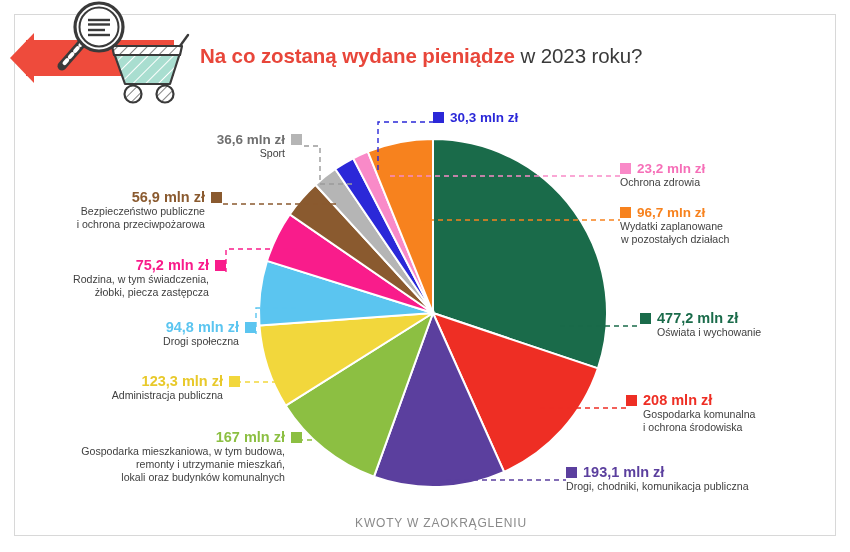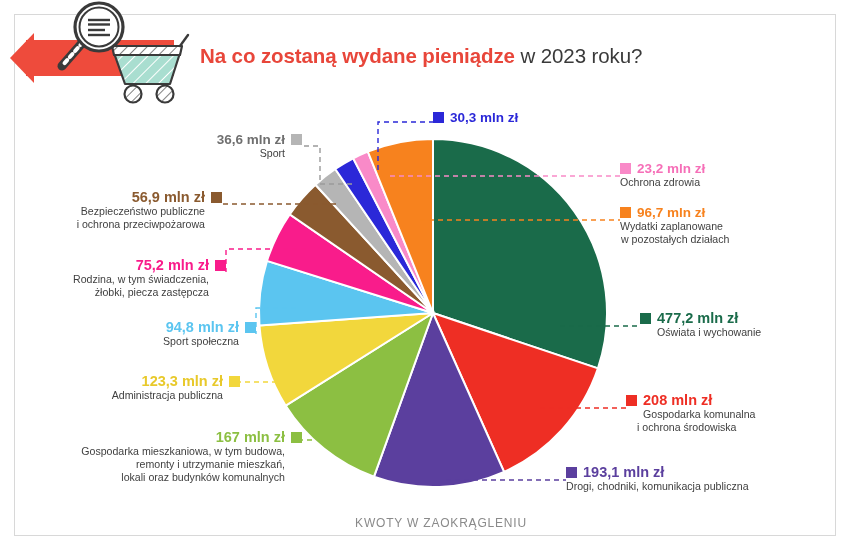"Sport społeczna" div.desc { text: Sport -> Drogi }
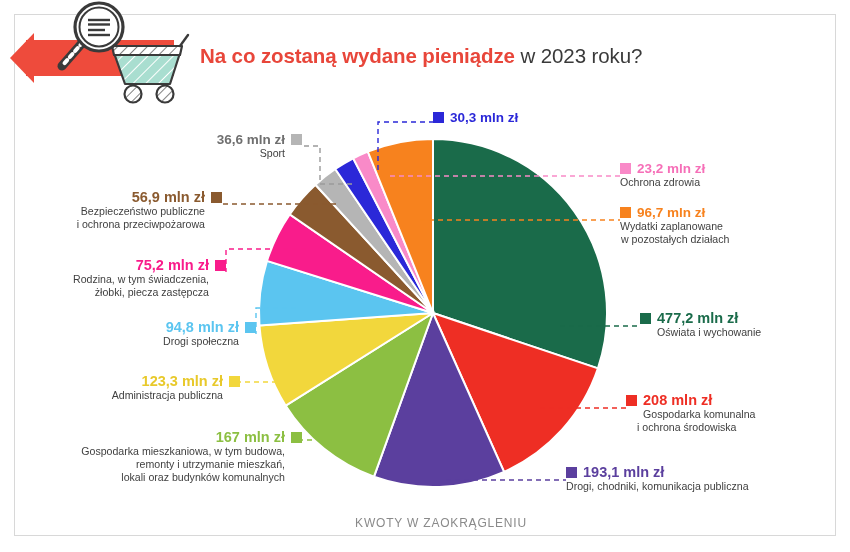"i ochrona środowiska" div.desc { margin-left: 11px -> 17px }
